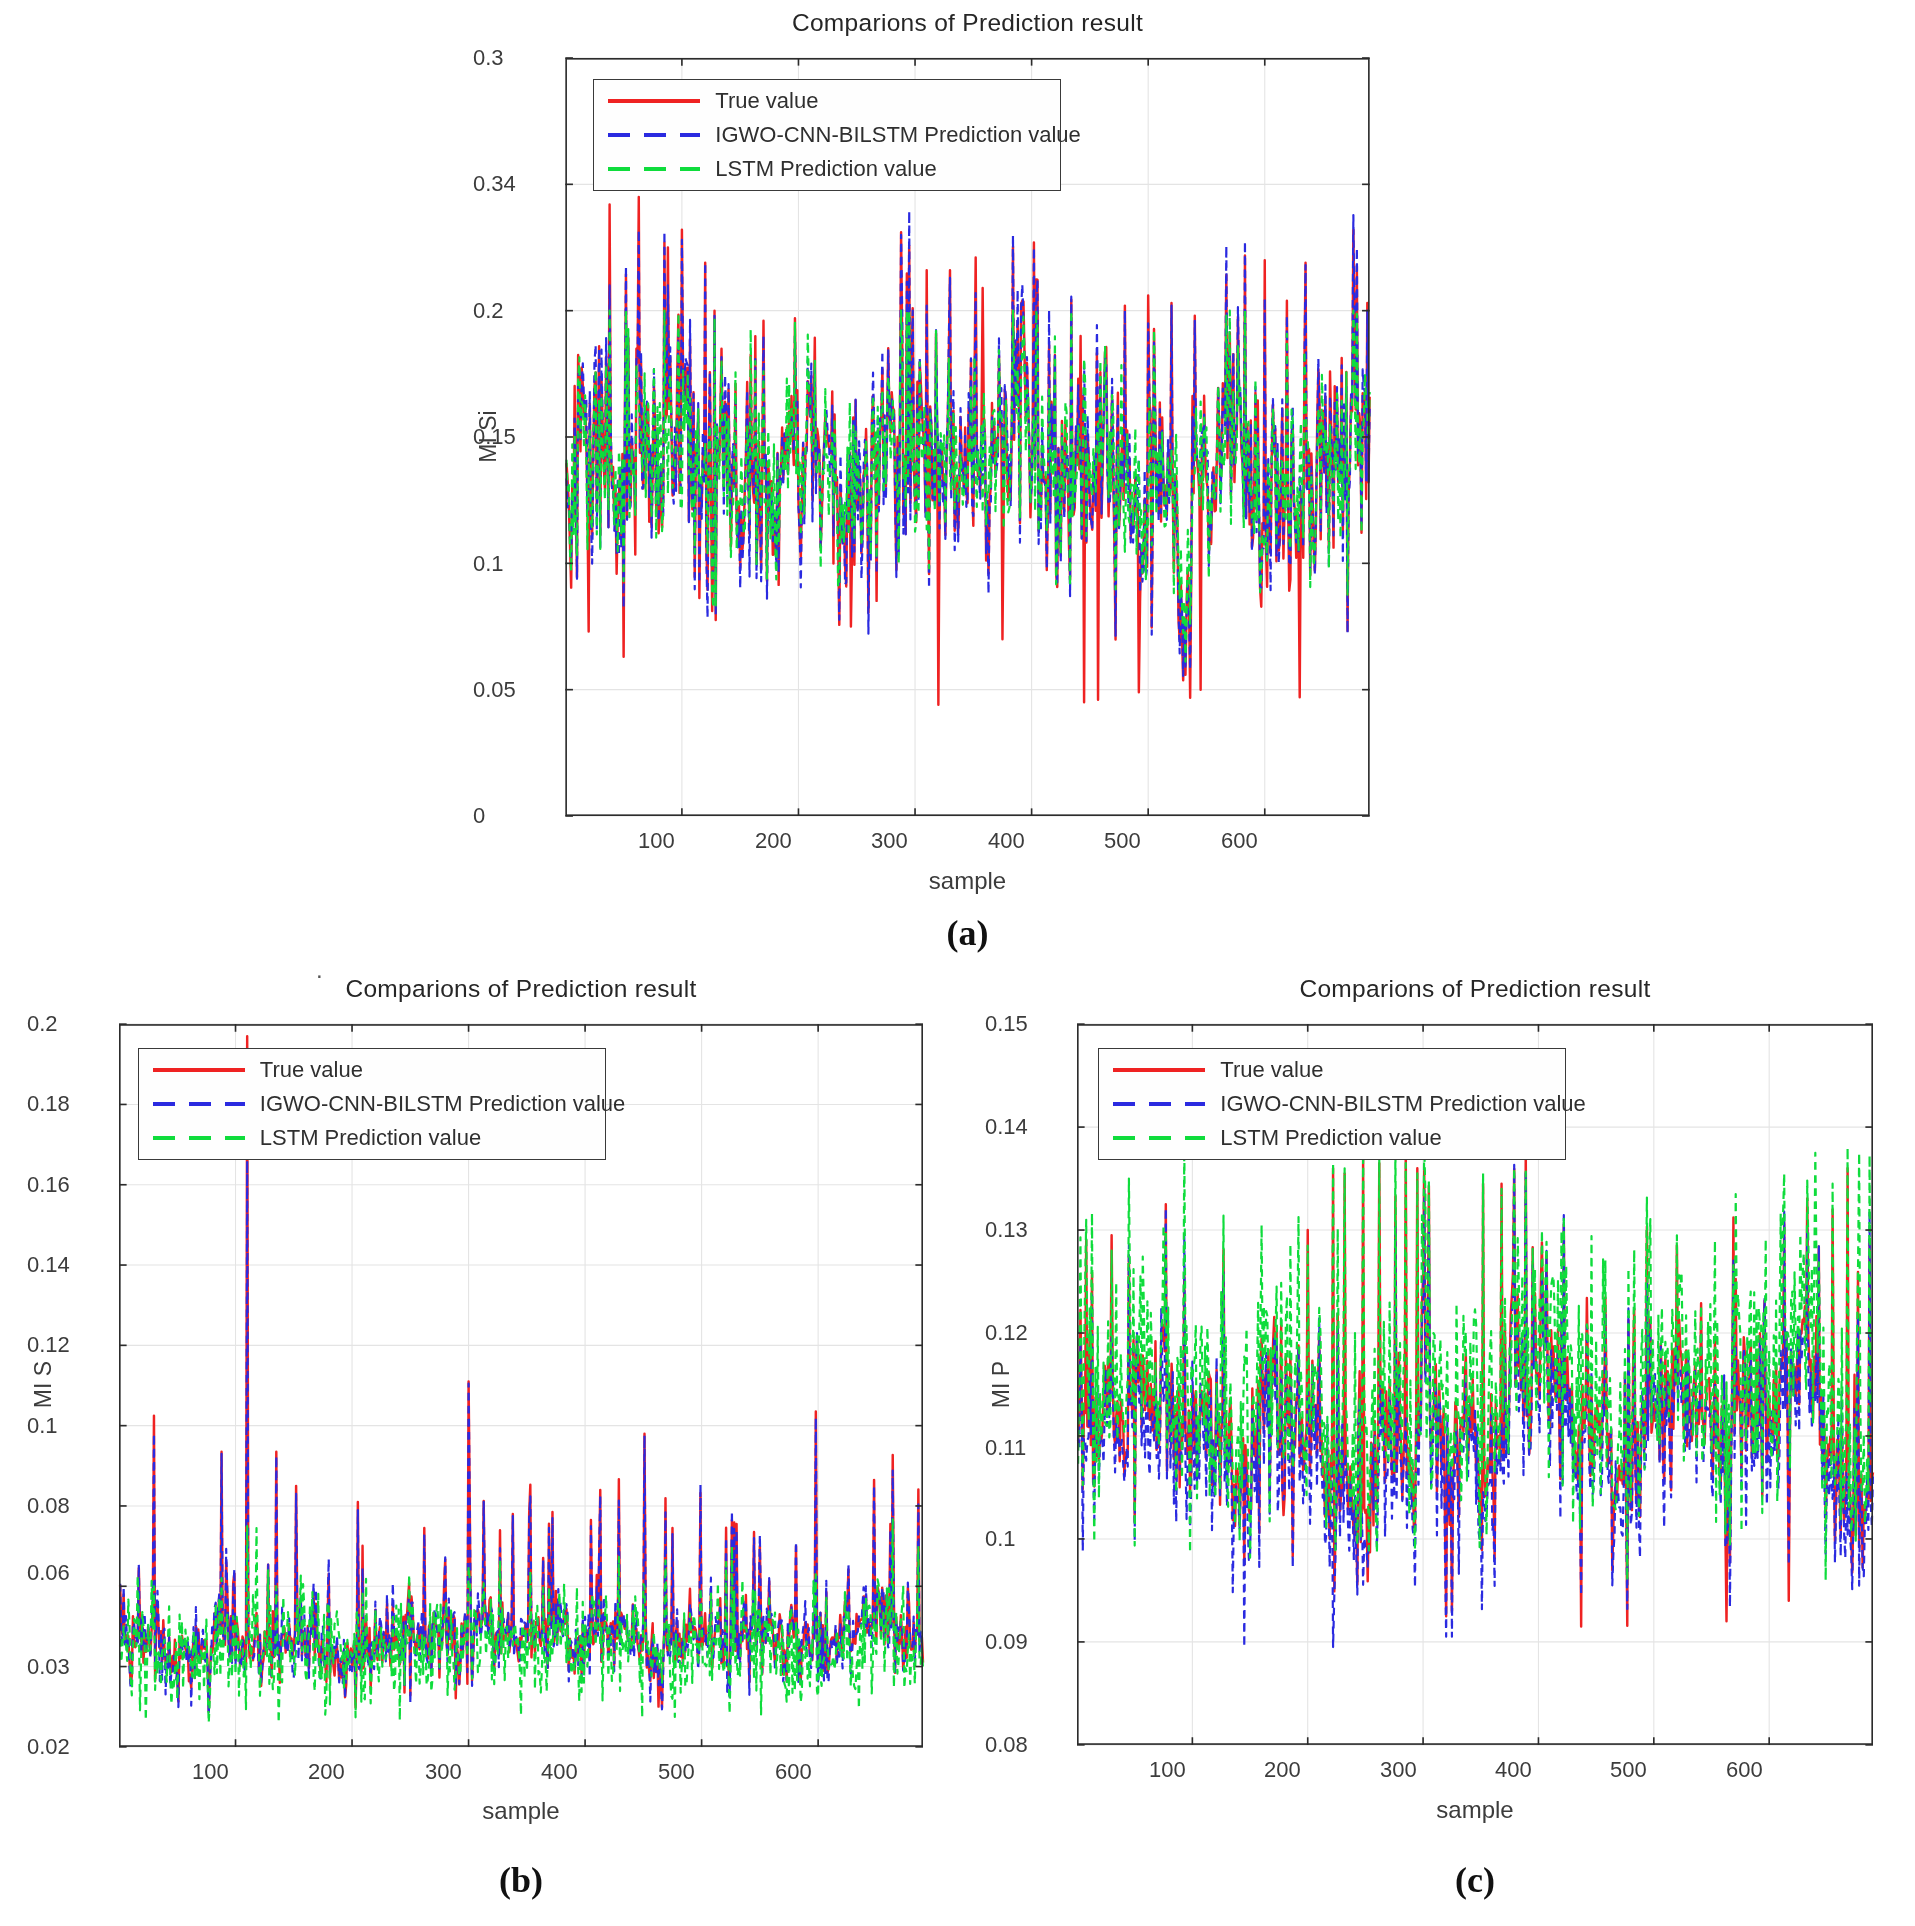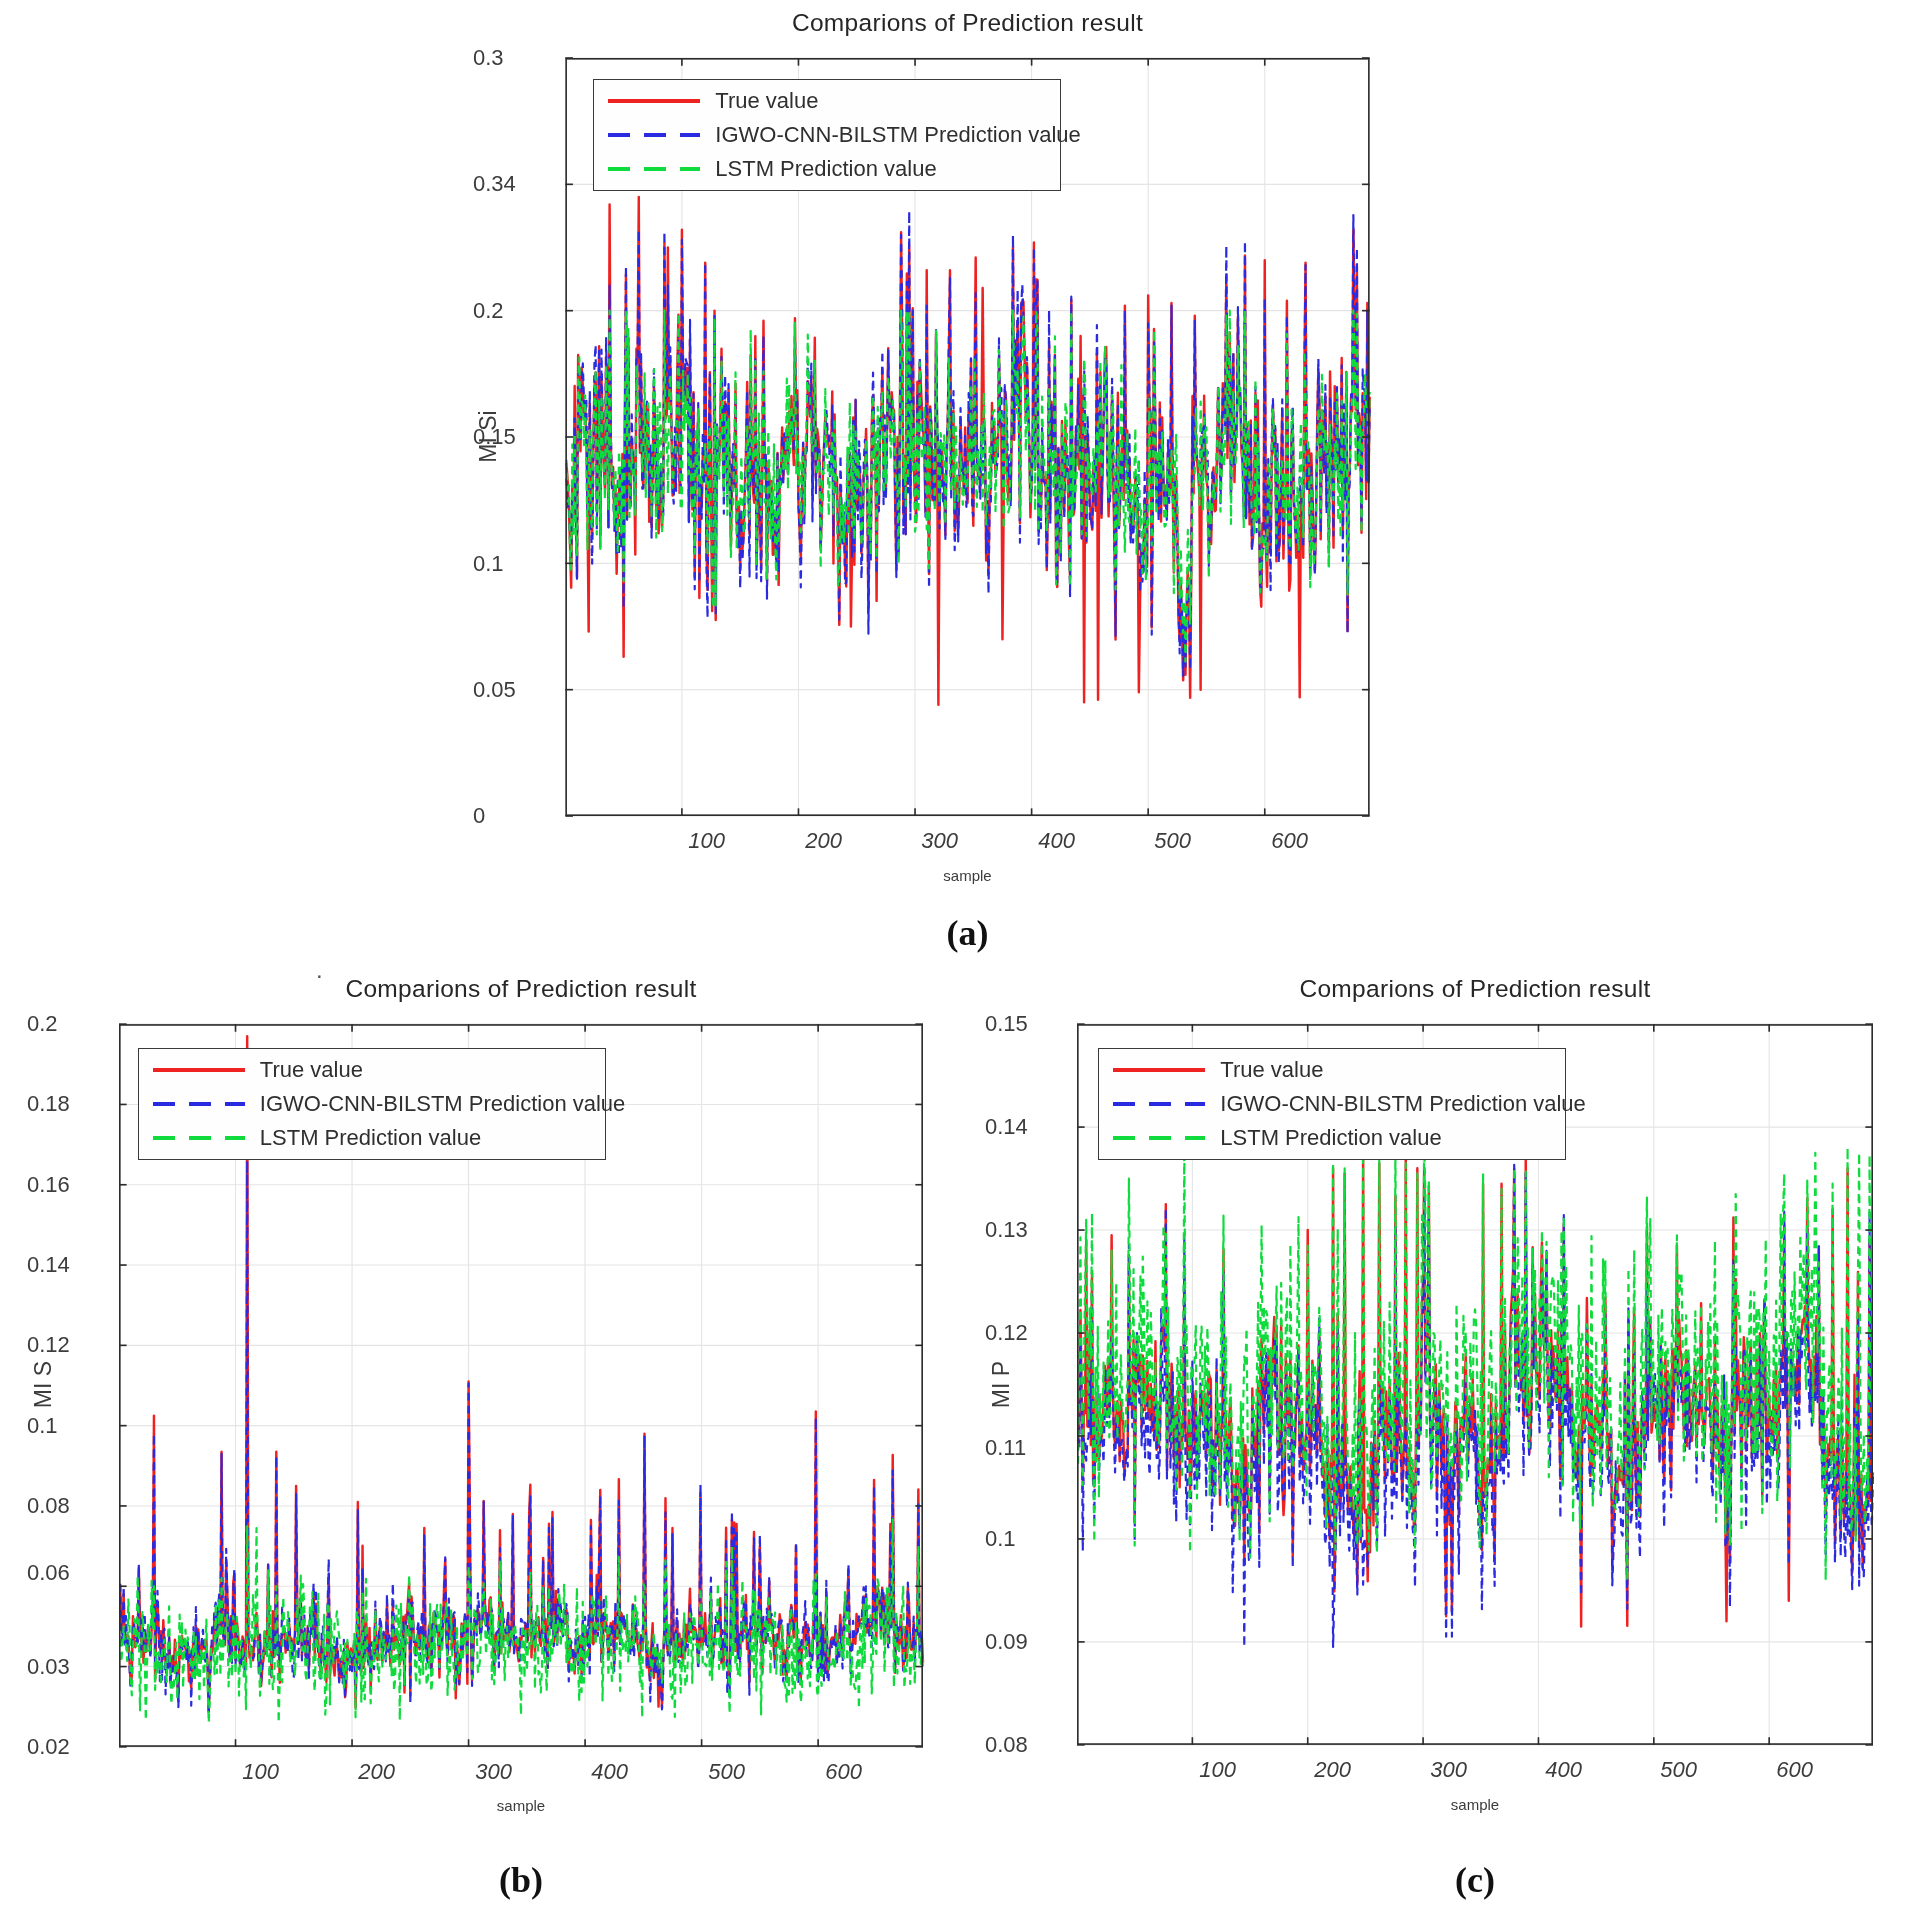"100" .xt { font-style: italic -> none; text-align: right -> left }
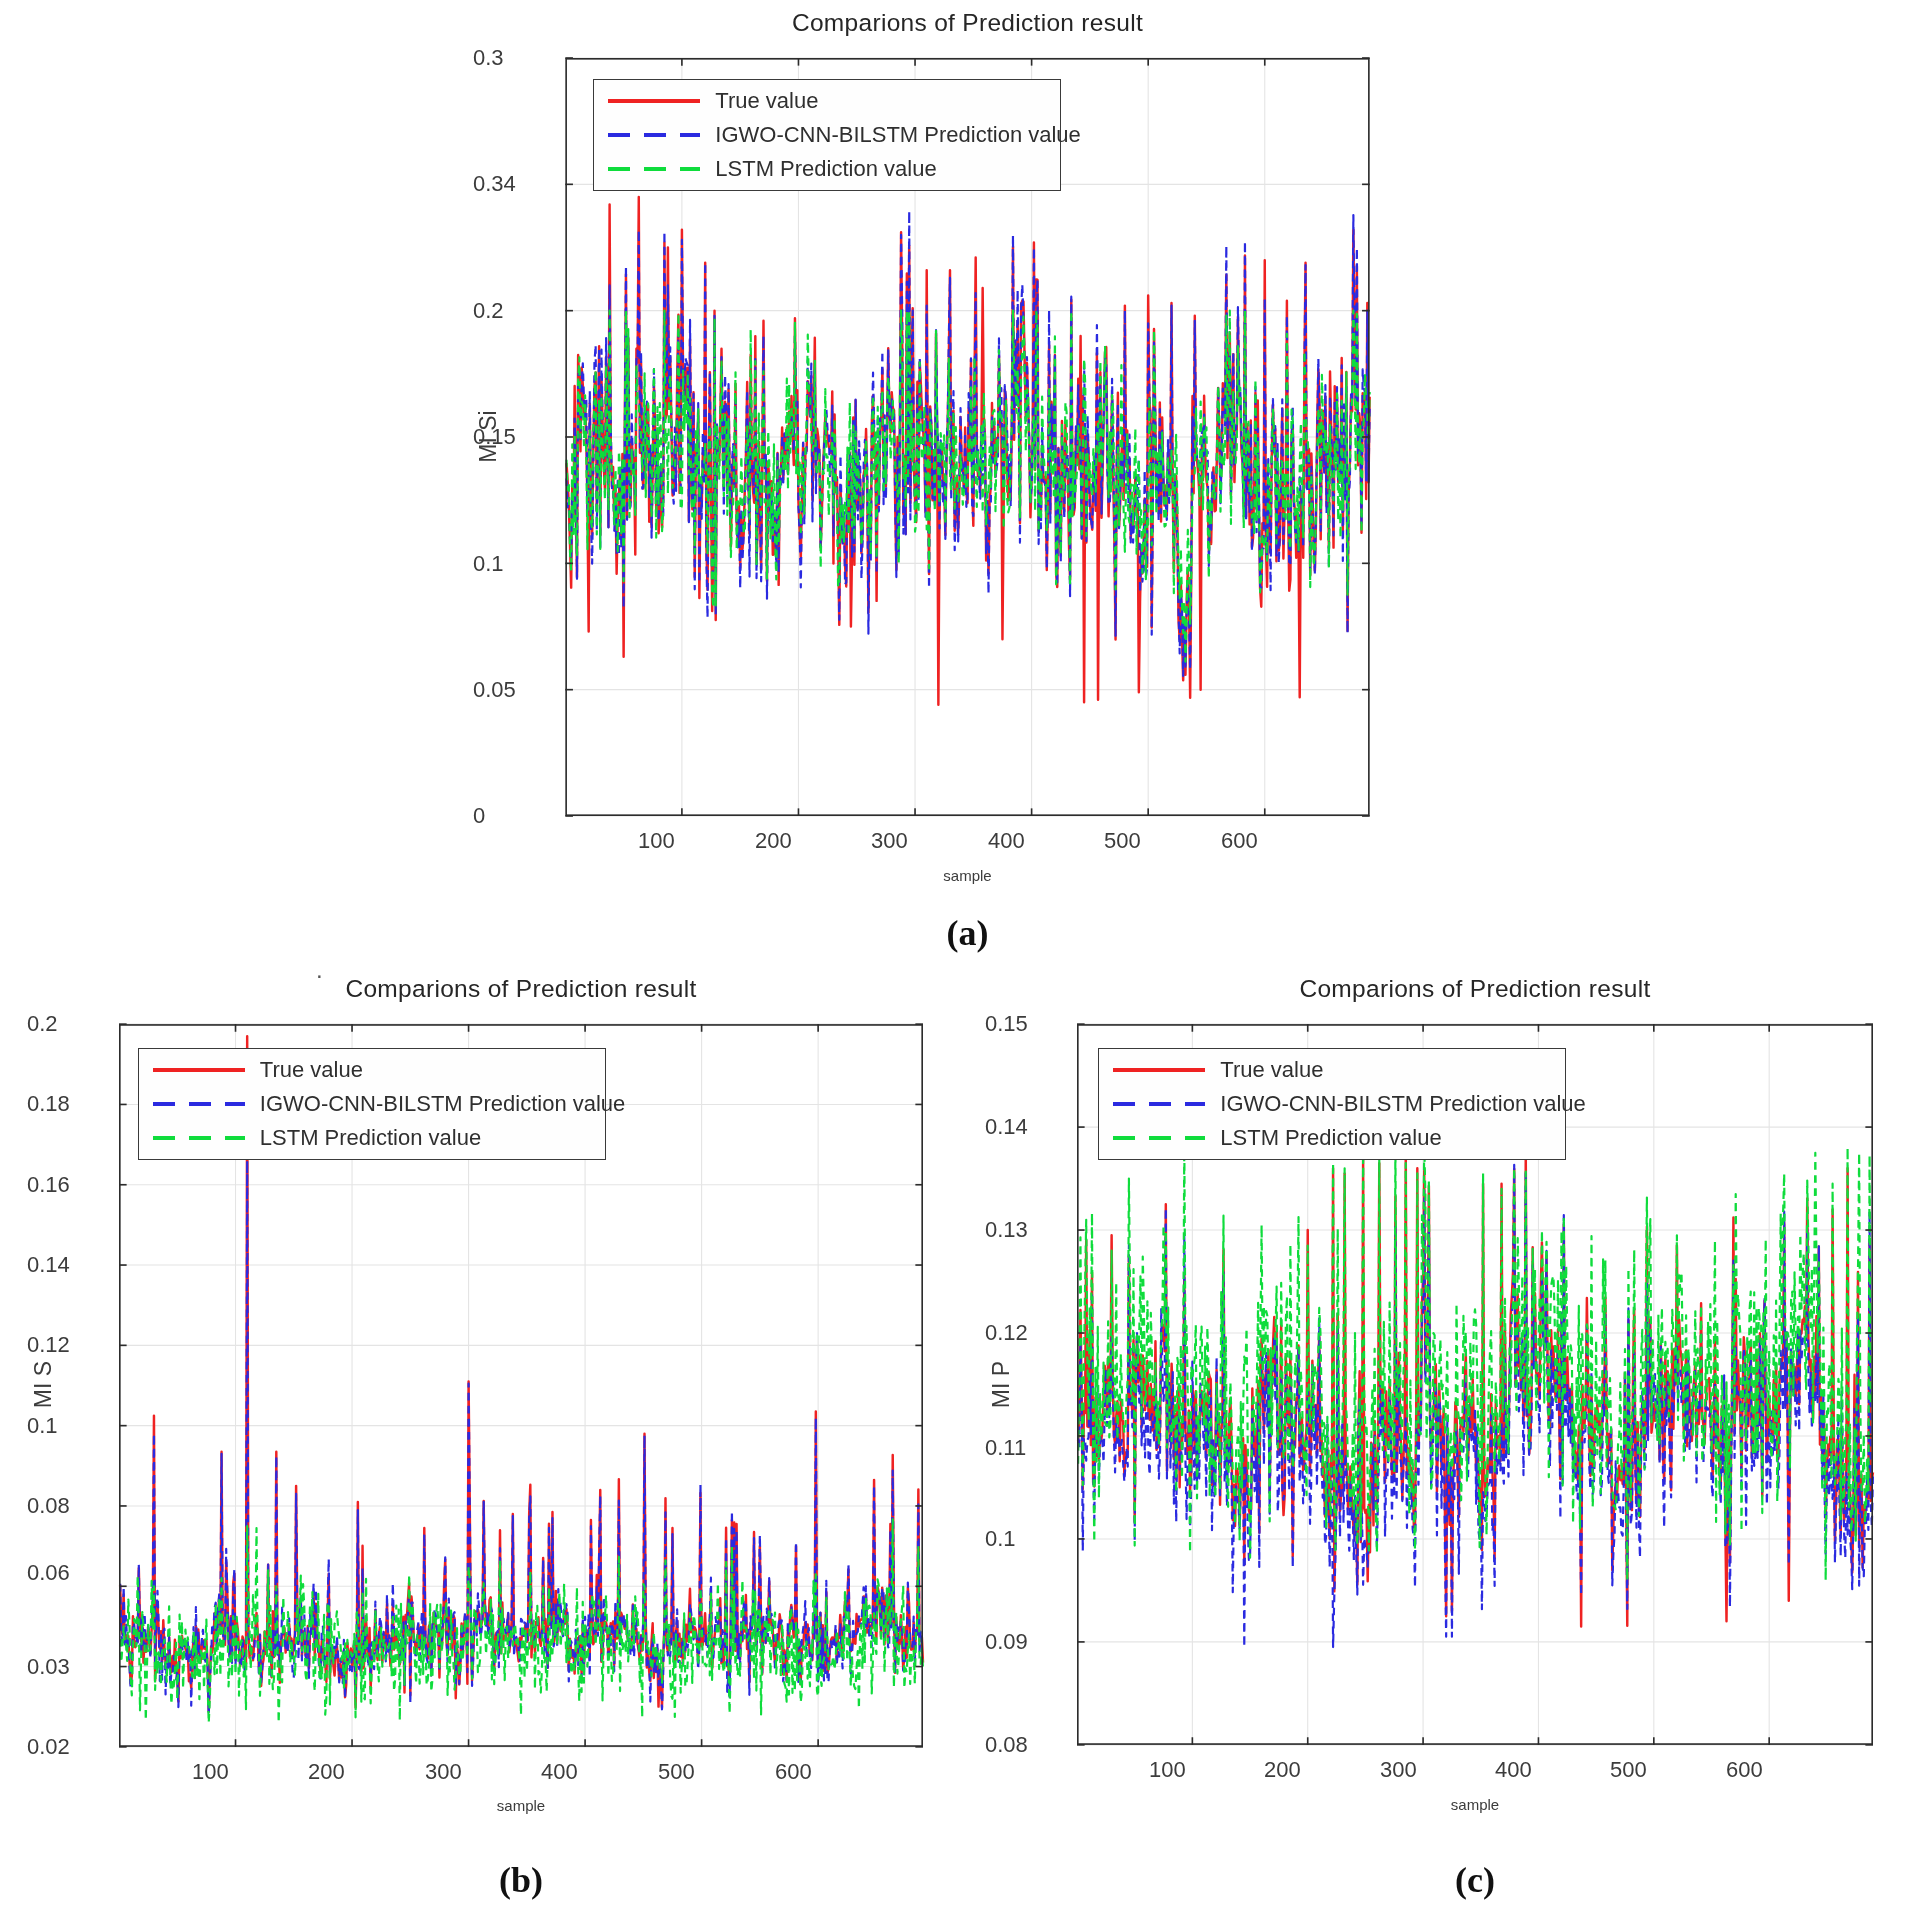"sample" .xlab { font-size: 15px -> 24px }
